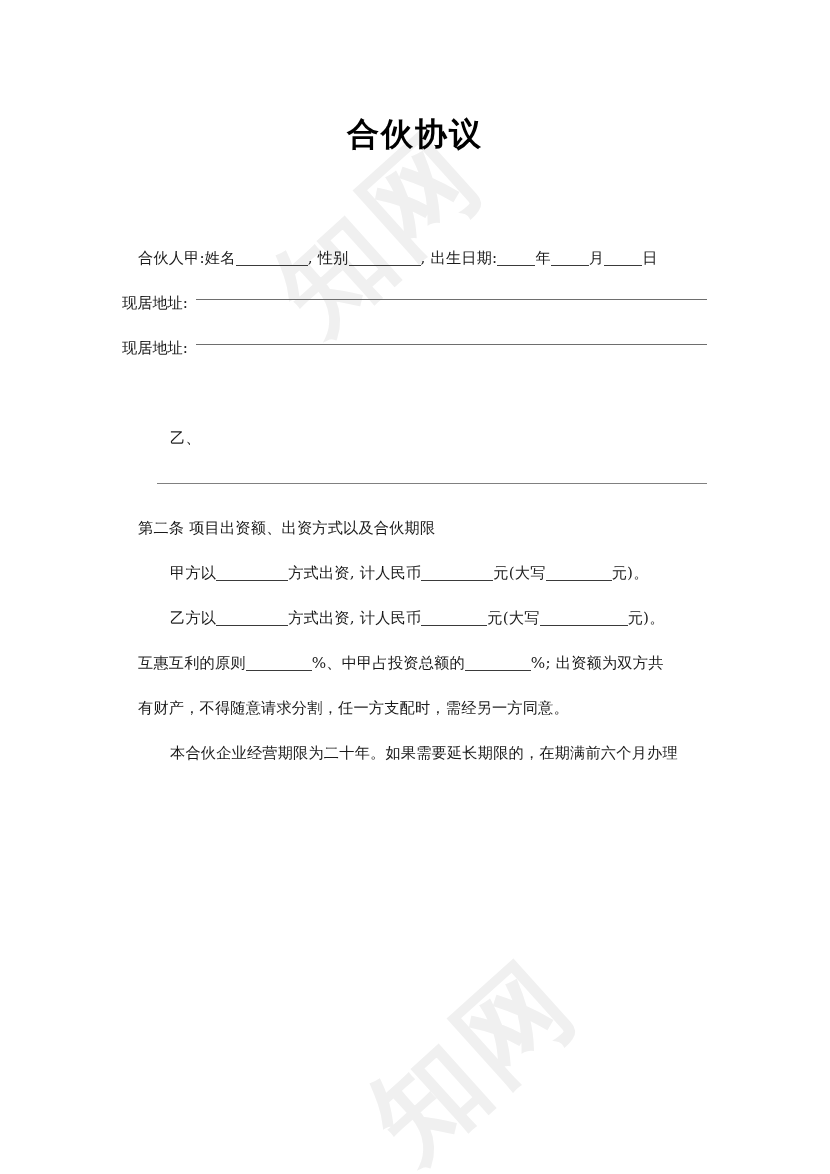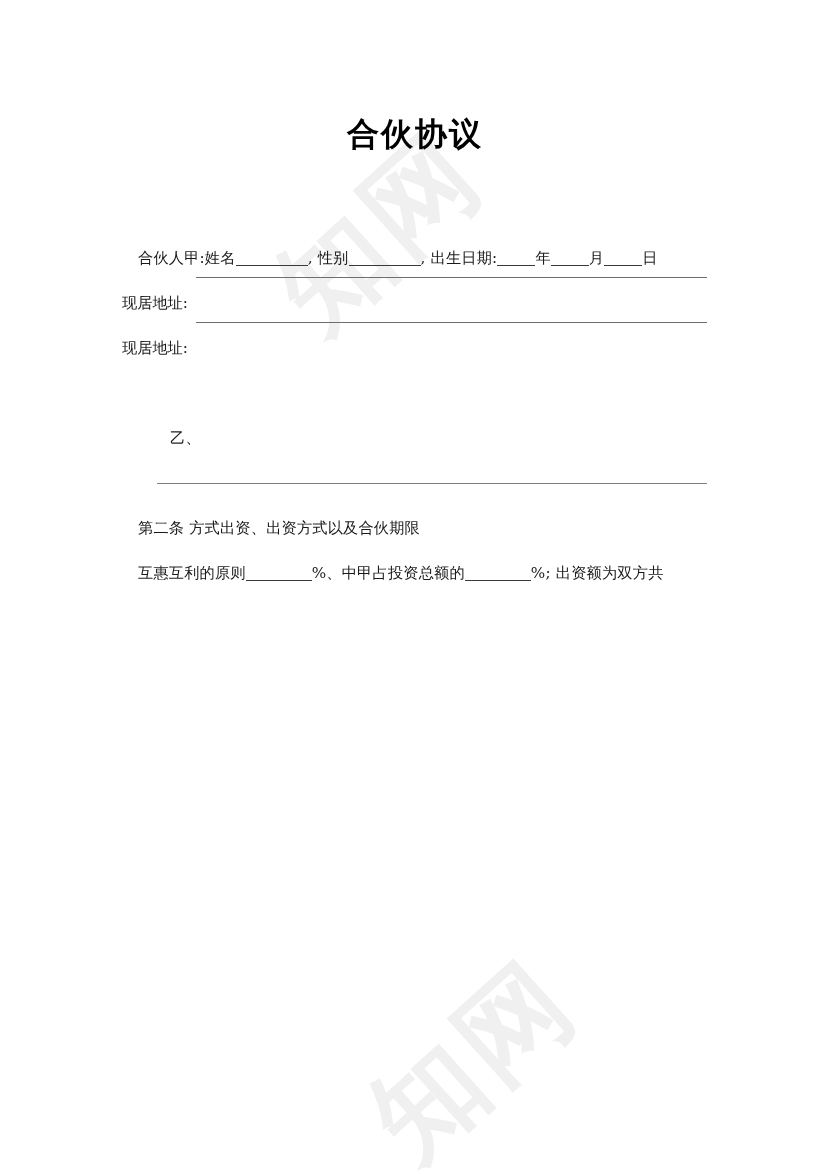"现居地址:" .addr-row { align-items: flex-start -> center }
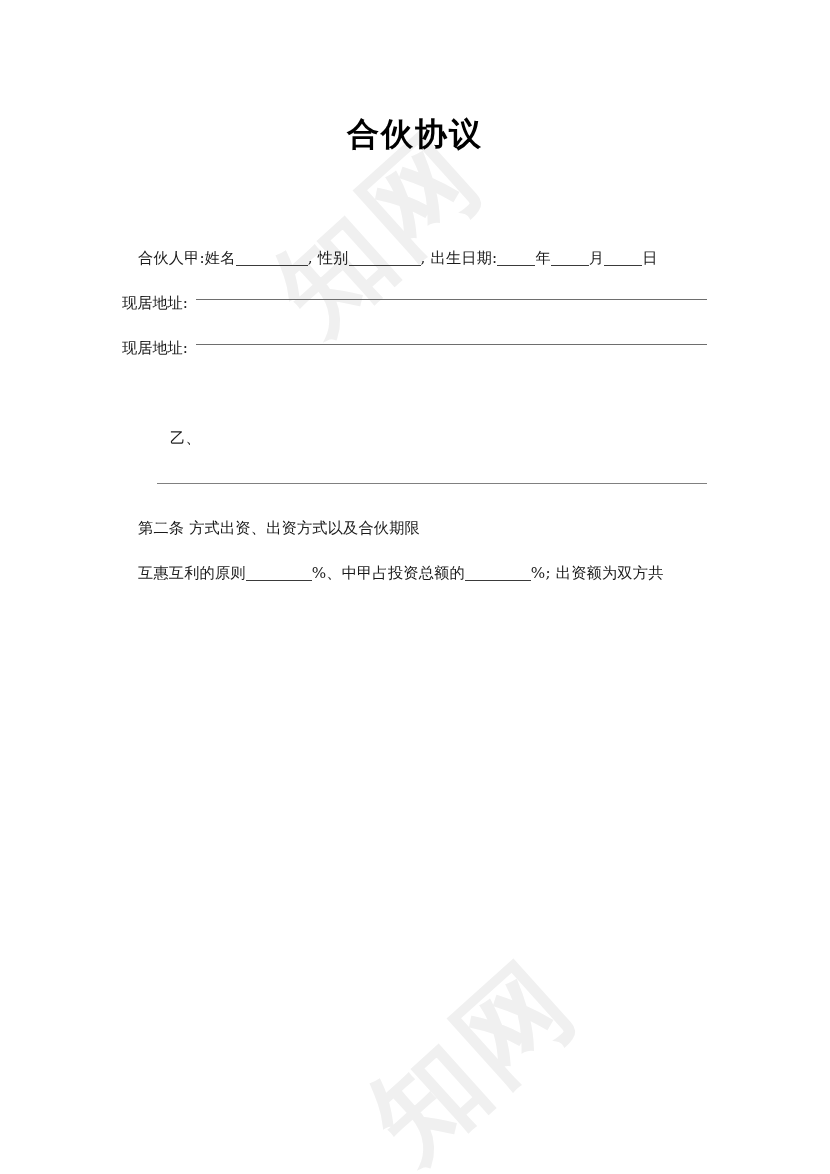"第二条 方式出资、出资方式以及合伙期限" div.ln { text: 方式出资 -> 项目出资额 }
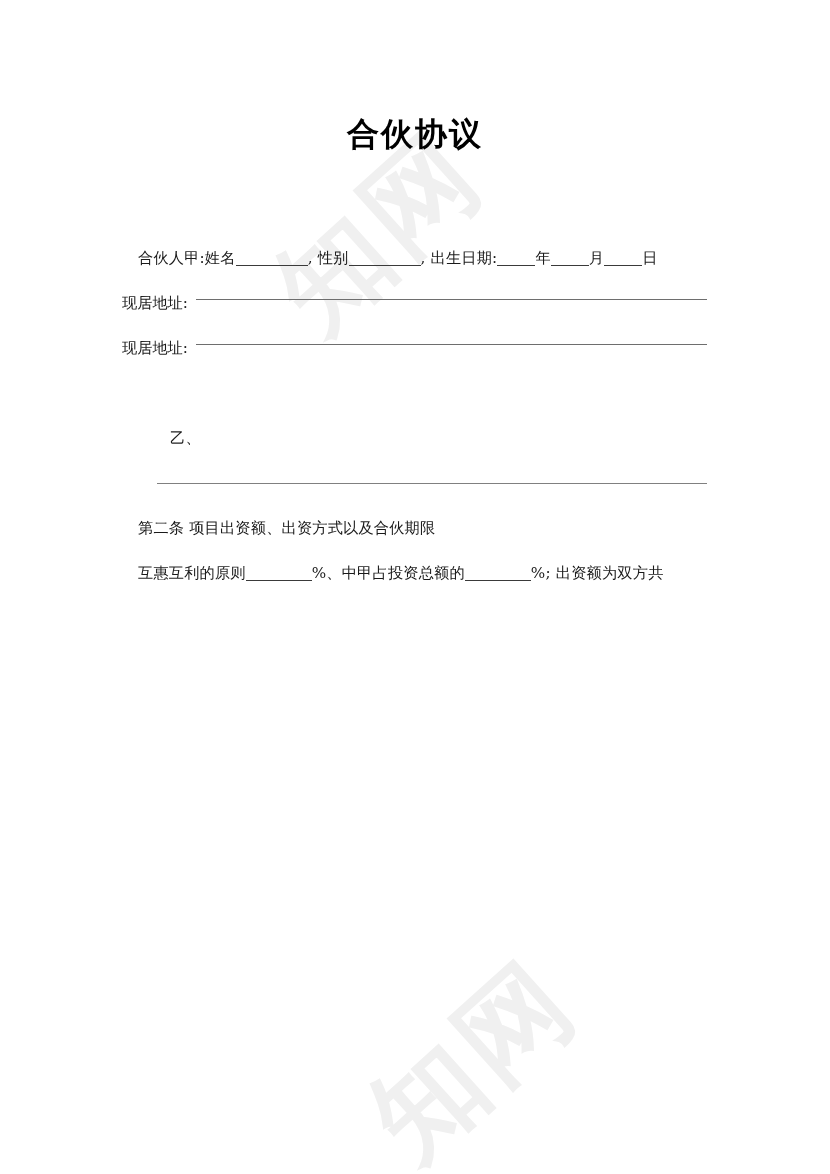"甲方以 方式出资, 计人民币 元(大写 元)。" div.ln { html: none -> <div> <span>甲方以</span><span></span><span>方式出资, 计人民币</span><span></span><span>元(大写</span><span></span><span>元)。</span> </div> }
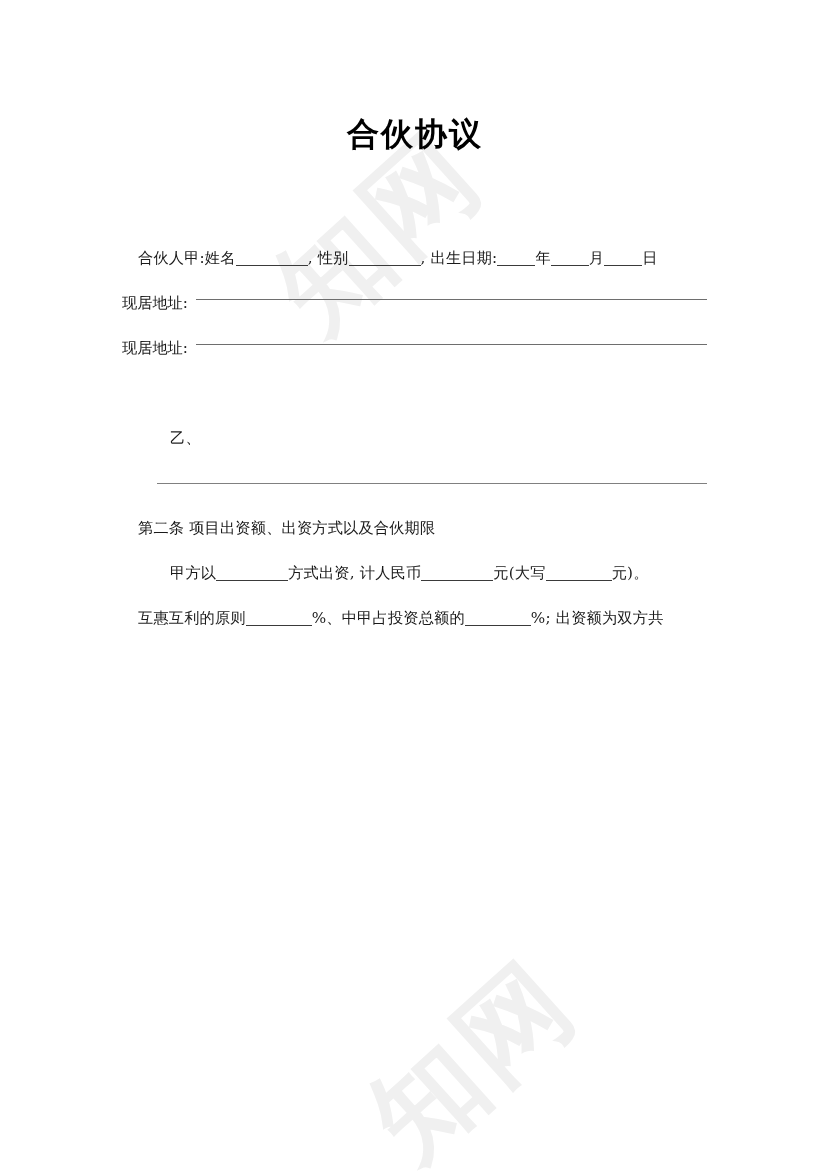"乙方以 方式出资, 计人民币 元(大写 元)。" div.ln { html: none -> <div> <span>乙方以</span><span></span><span>方式出资, 计人民币</span><span></span><span>元(大写</span><span></span><span>元)。</span> </div> }
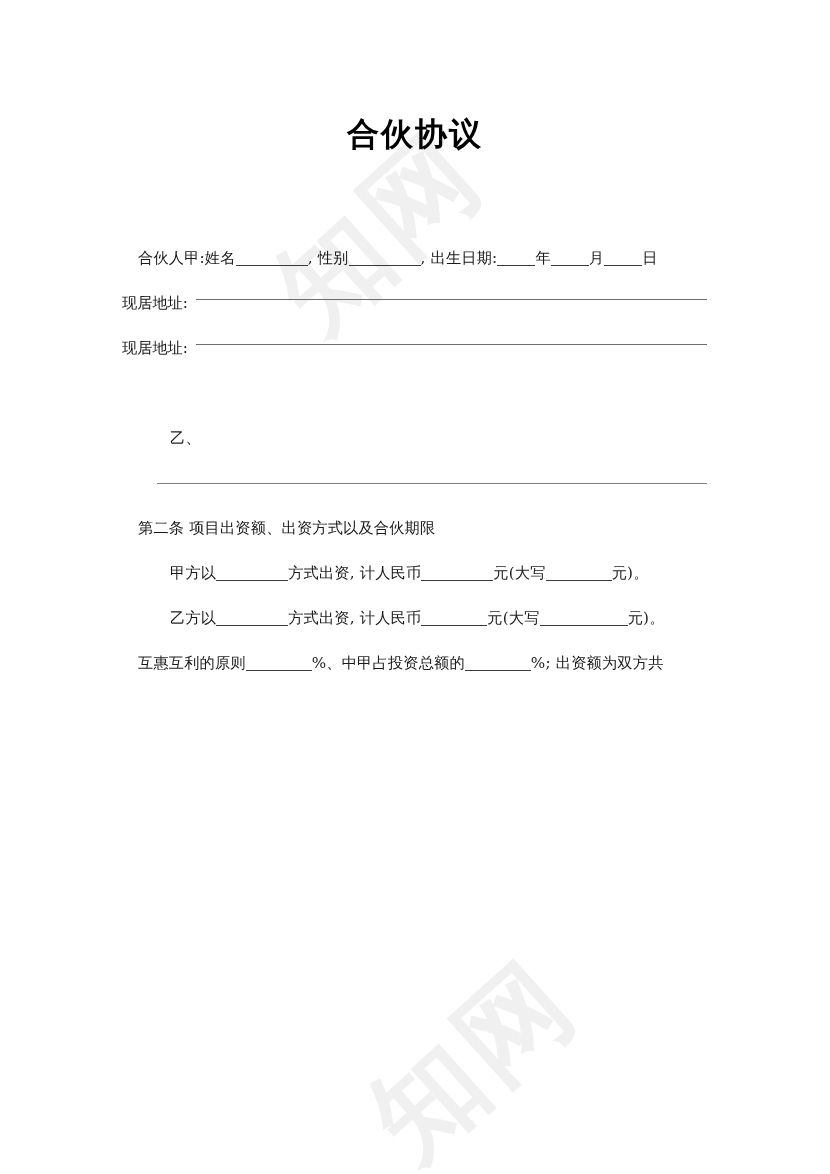"有财产，不得随意请求分割，任一方支配时，需经另一方同意。" div.ln { html: none -> <div>有财产，不得随意请求分割，任一方支配时，需经另一方同意。</div> }
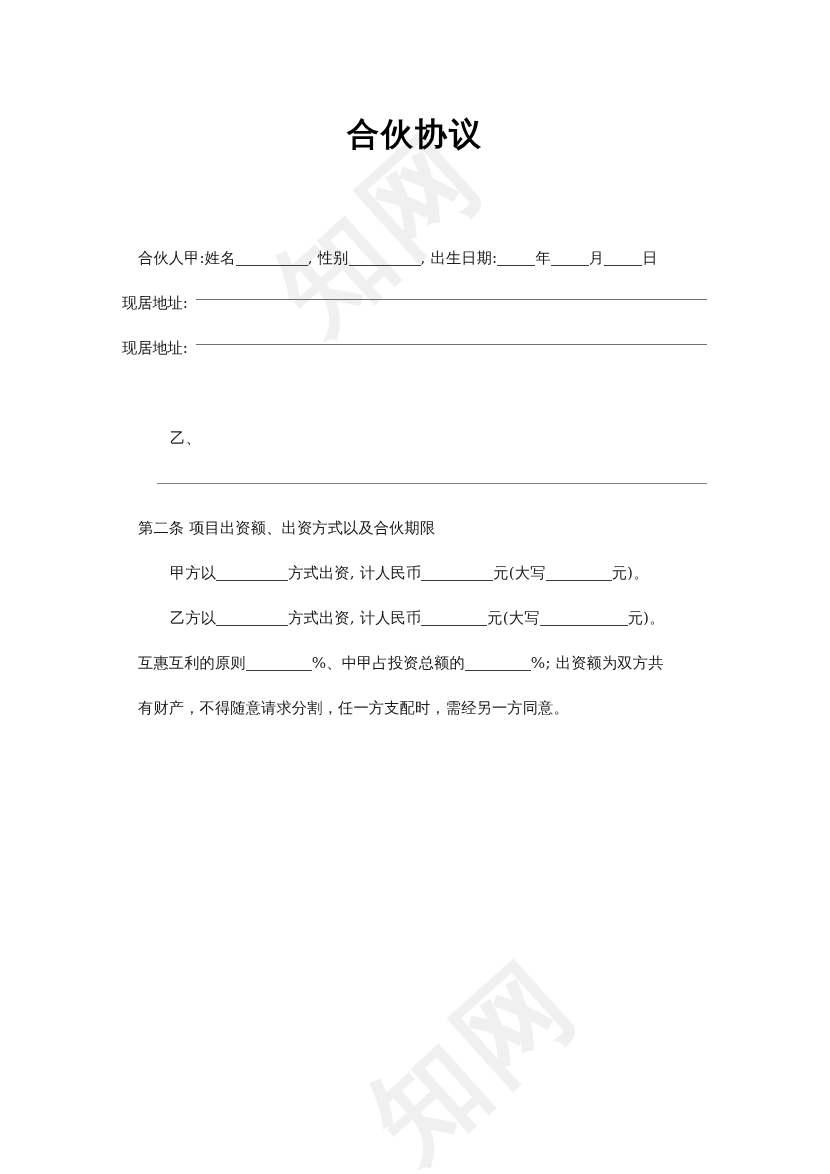"本合伙企业经营期限为二十年。如果需要延长期限的，在期满前六个月办理" div.ln { html: none -> <div>本合伙企业经营期限为二十年。如果需要延长期限的，在期满前六个月办理</div> }
